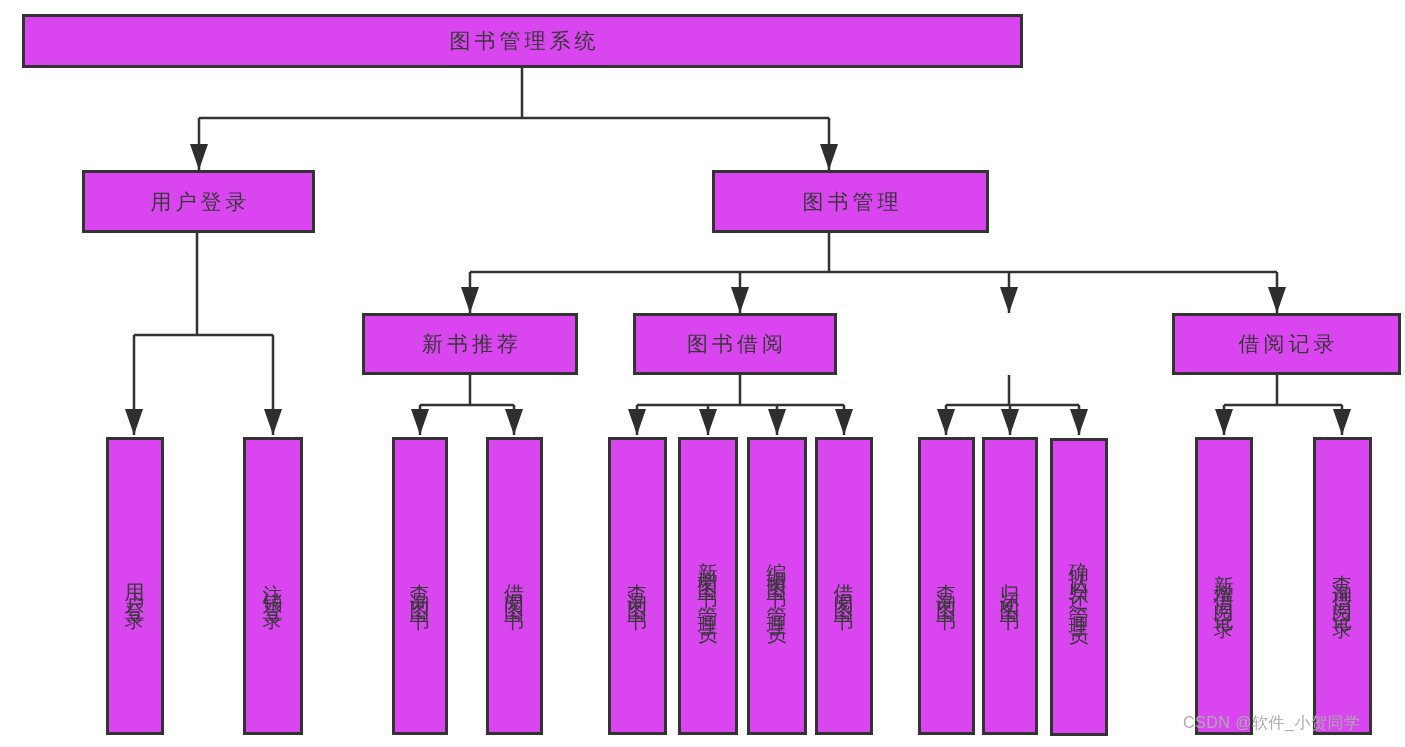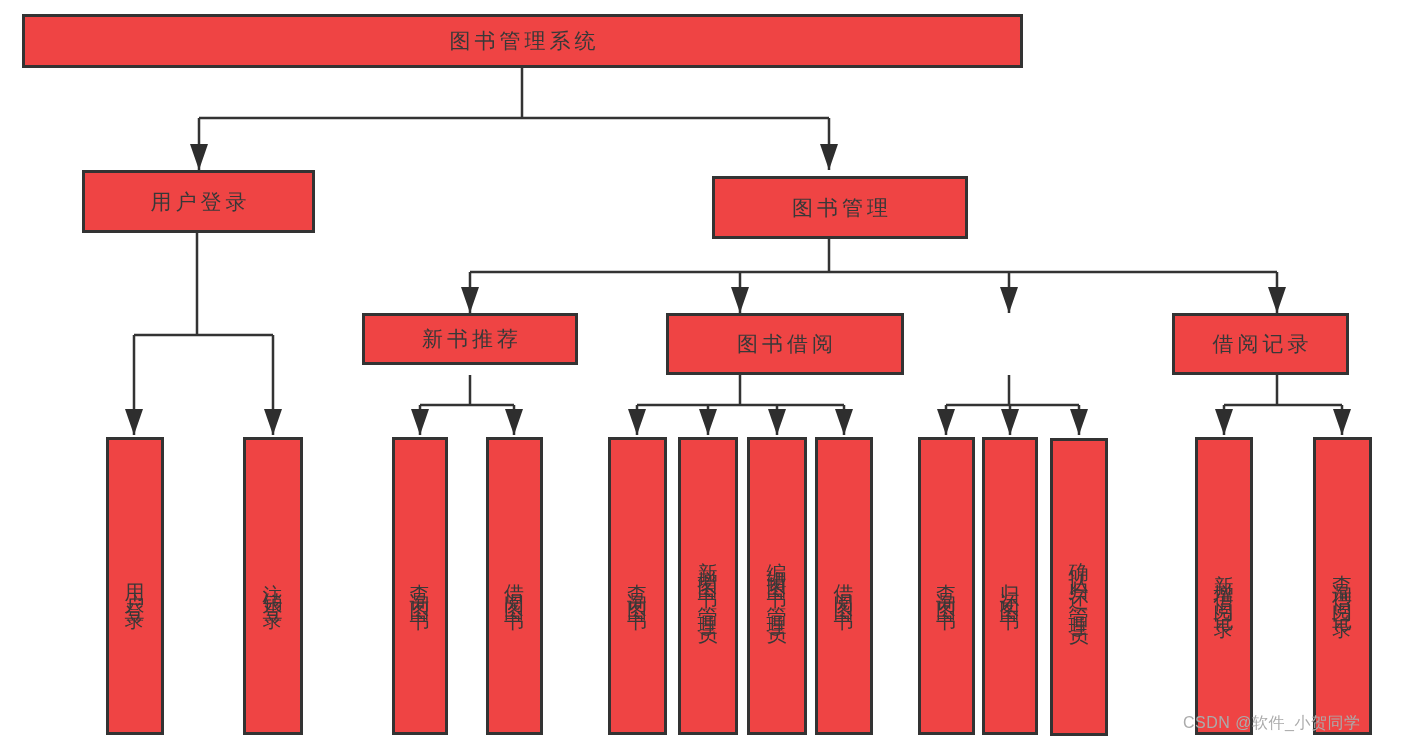"图书管理系统" .node { background: #ef4444 -> #d946ef }
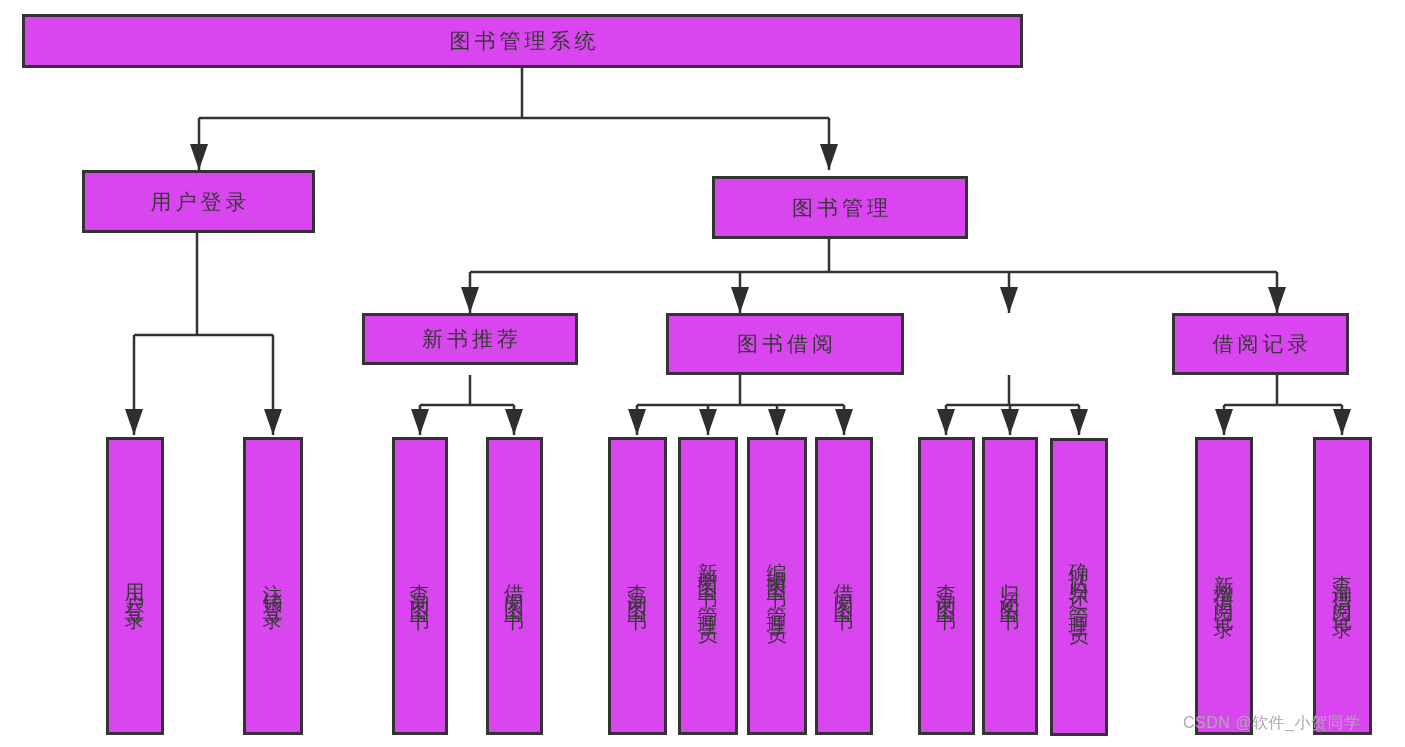"图书管理" div.node { top: 176px -> 170px; width: 256px -> 277px }
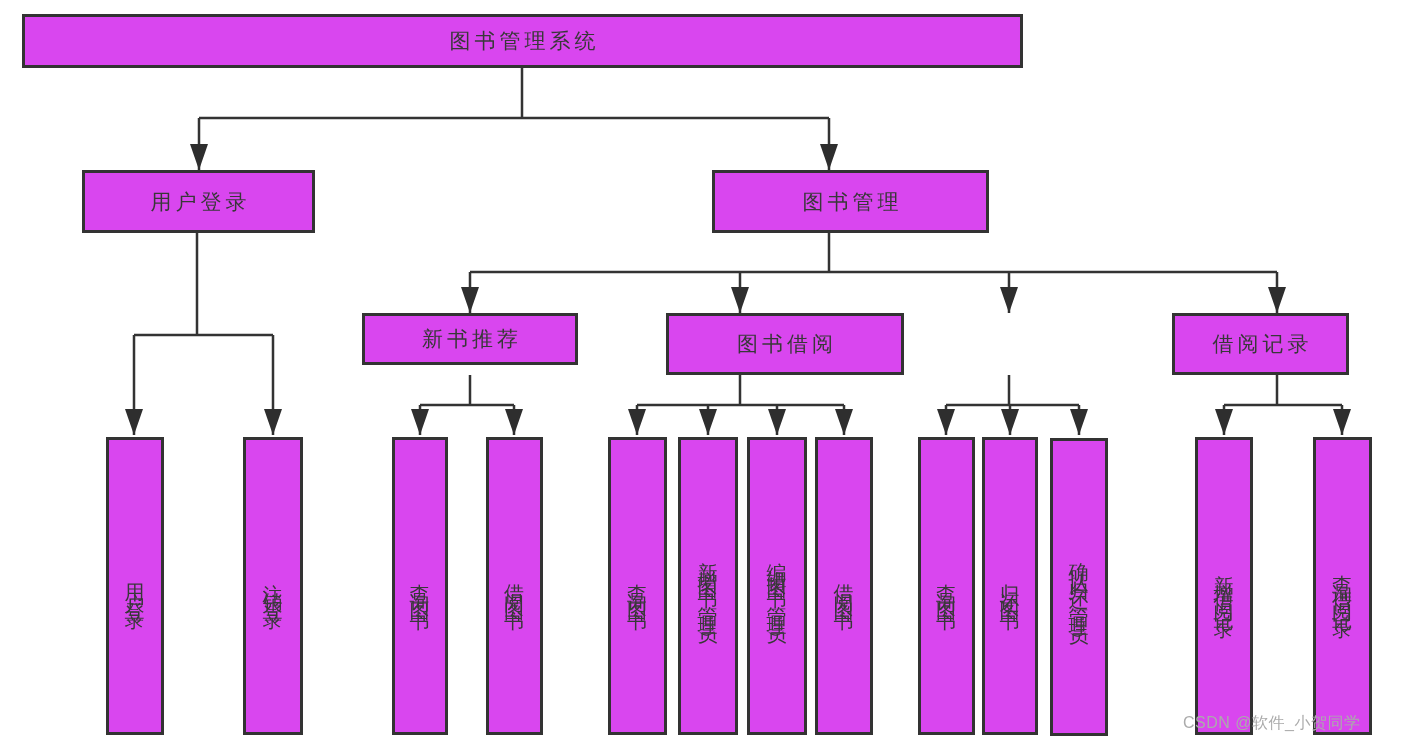"新书推荐" div.node { height: 52px -> 62px }
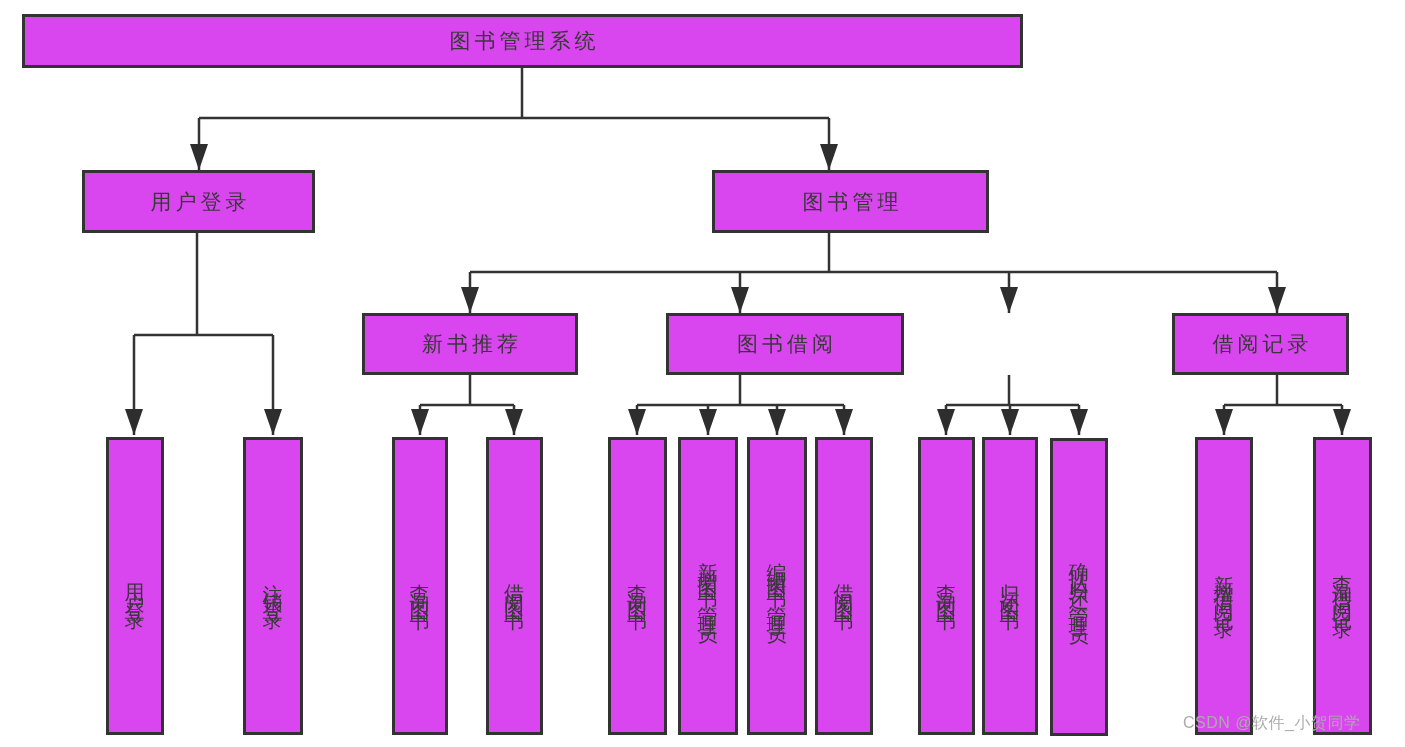"图书借阅" div.node { left: 666px -> 633px; width: 238px -> 204px }
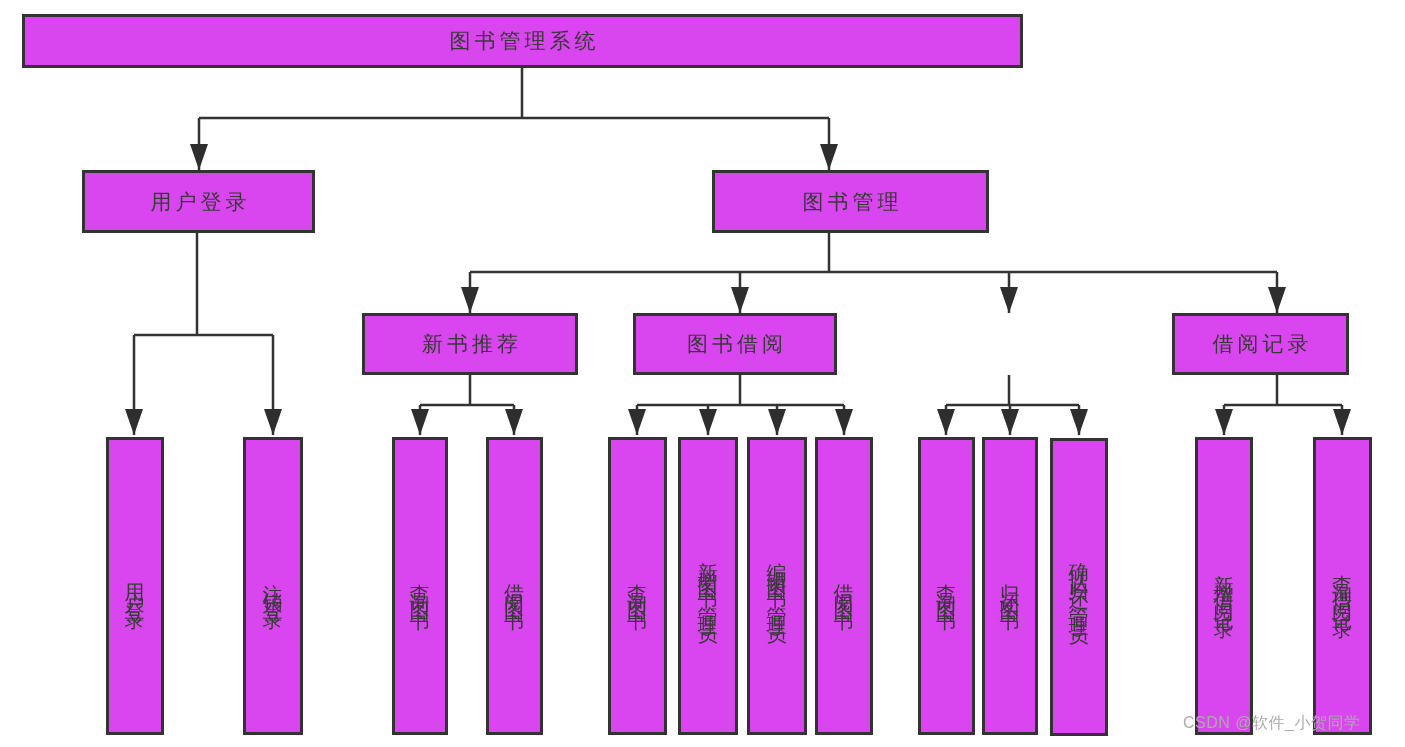"借阅记录" div.node { width: 177px -> 229px }
